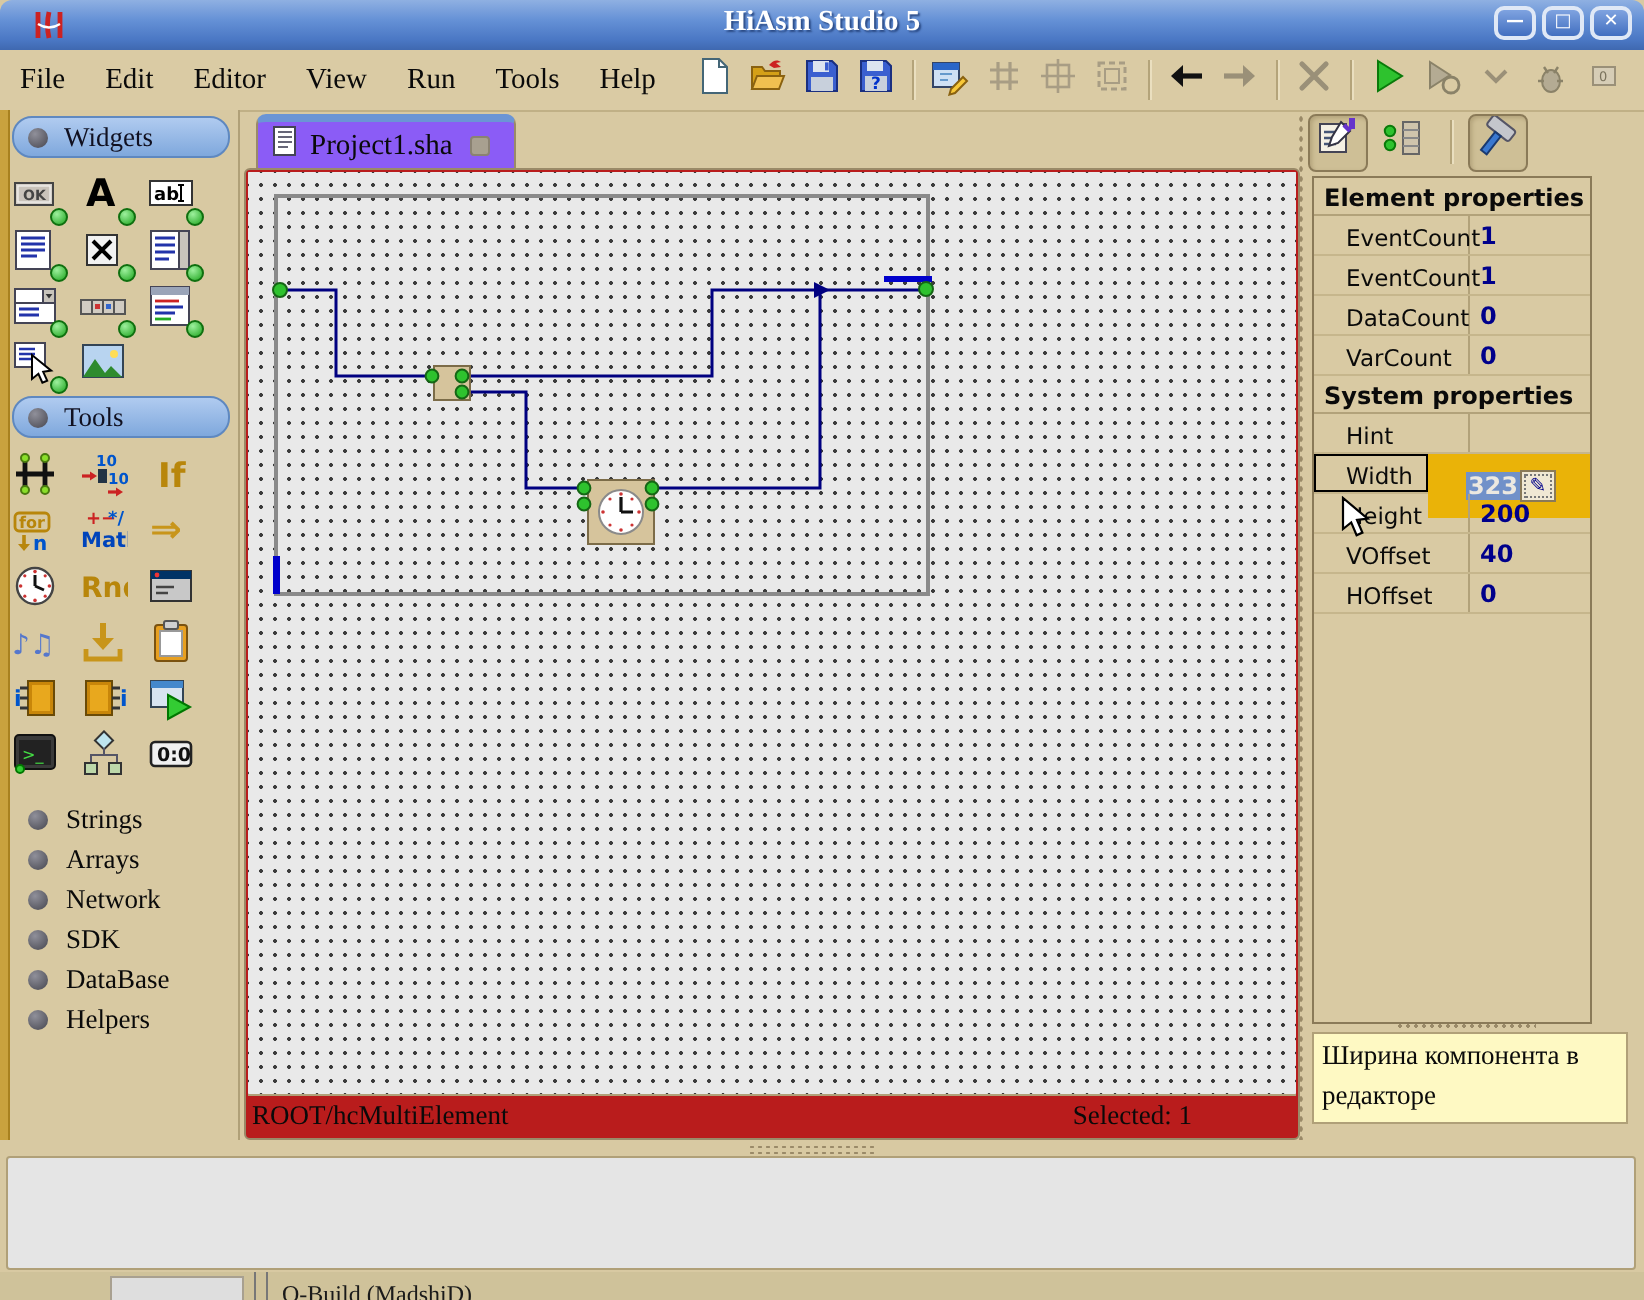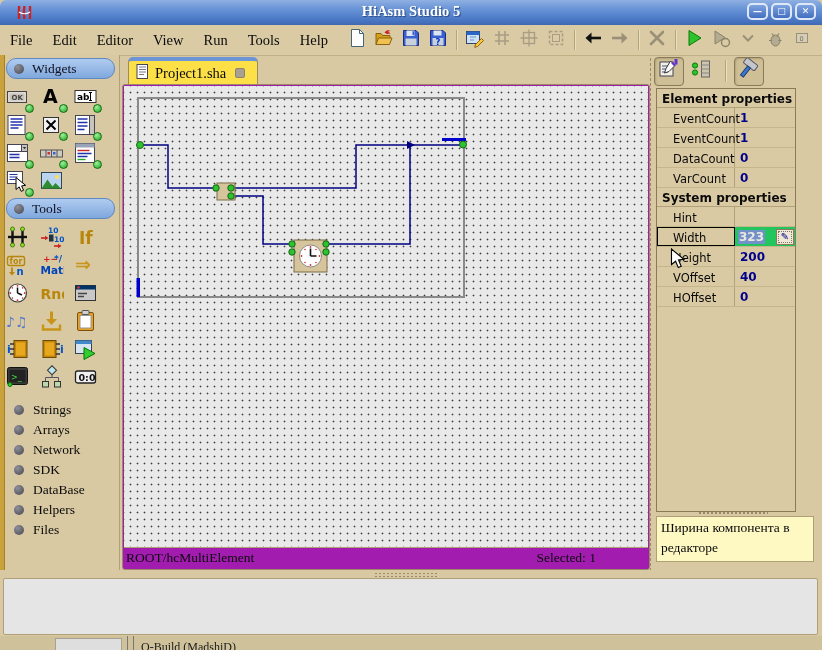"Project1.sha" .tab { background: #fde047 -> #8b5cf6 }
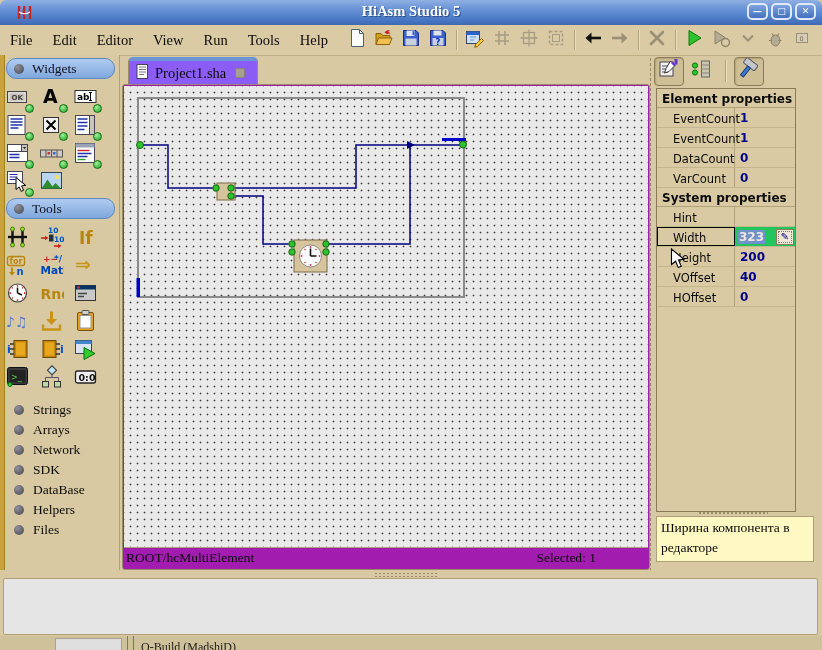"323" .pg-value.edit { background: #22c55e -> #eab308; padding: 0 -> 16px }
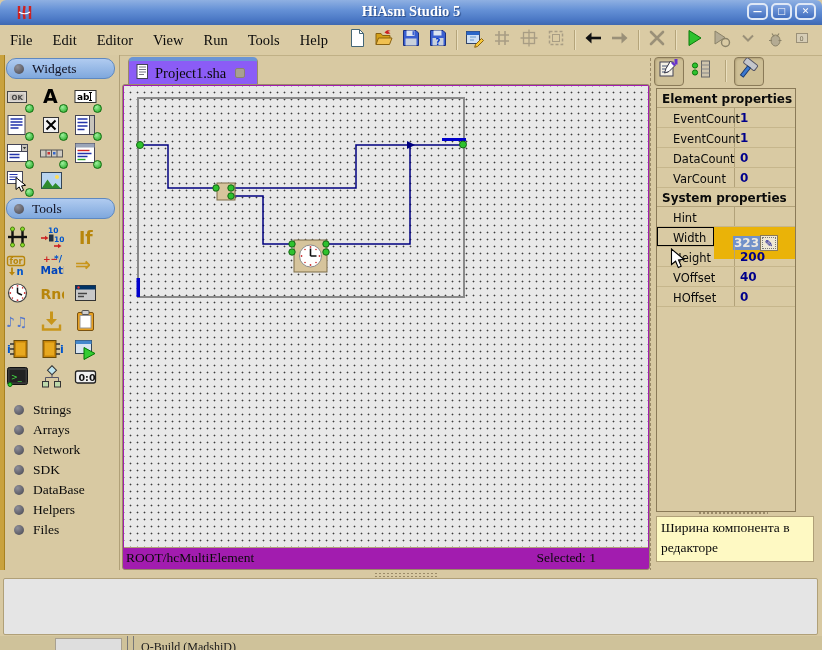"Files" div.cat-item { html: <div> <span></span> <span>Files</span> </div> -> none }
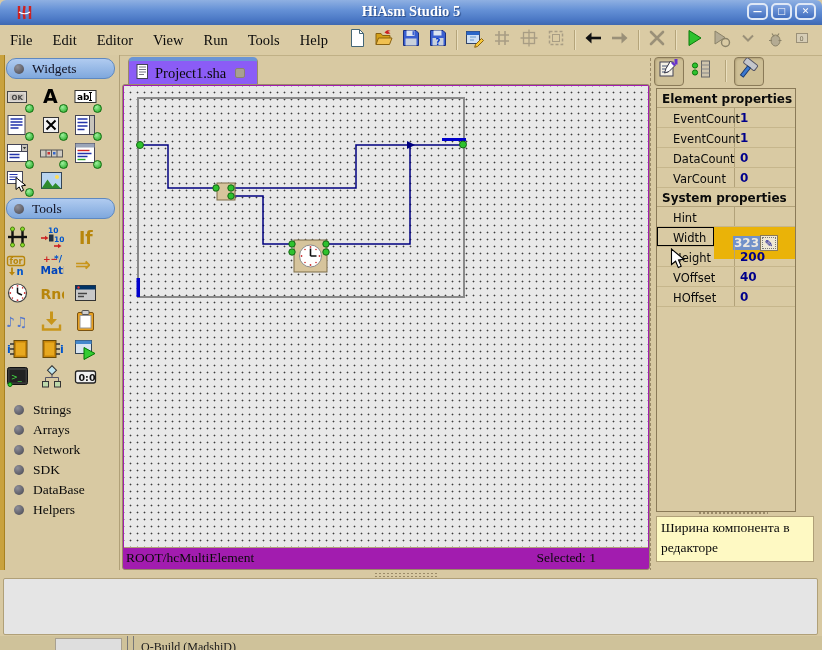"ROOT/hcMultiElement" .frame { background: #a21caf -> #b91c1c }
